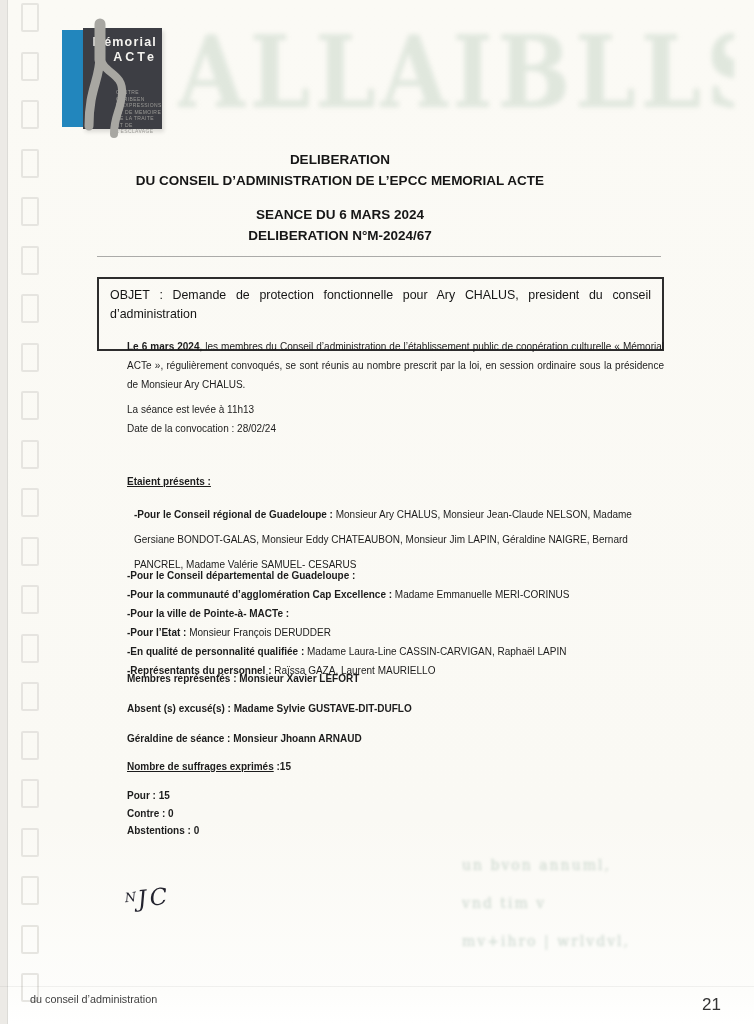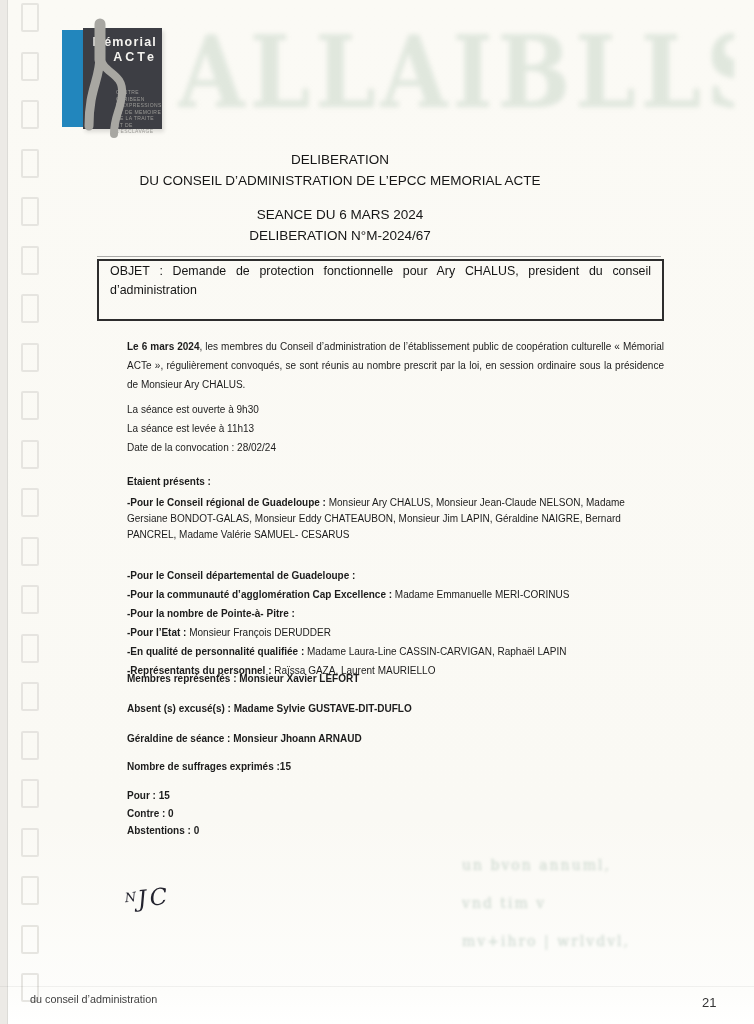"DELIBERATION" .titles { font-weight: normal -> bold }
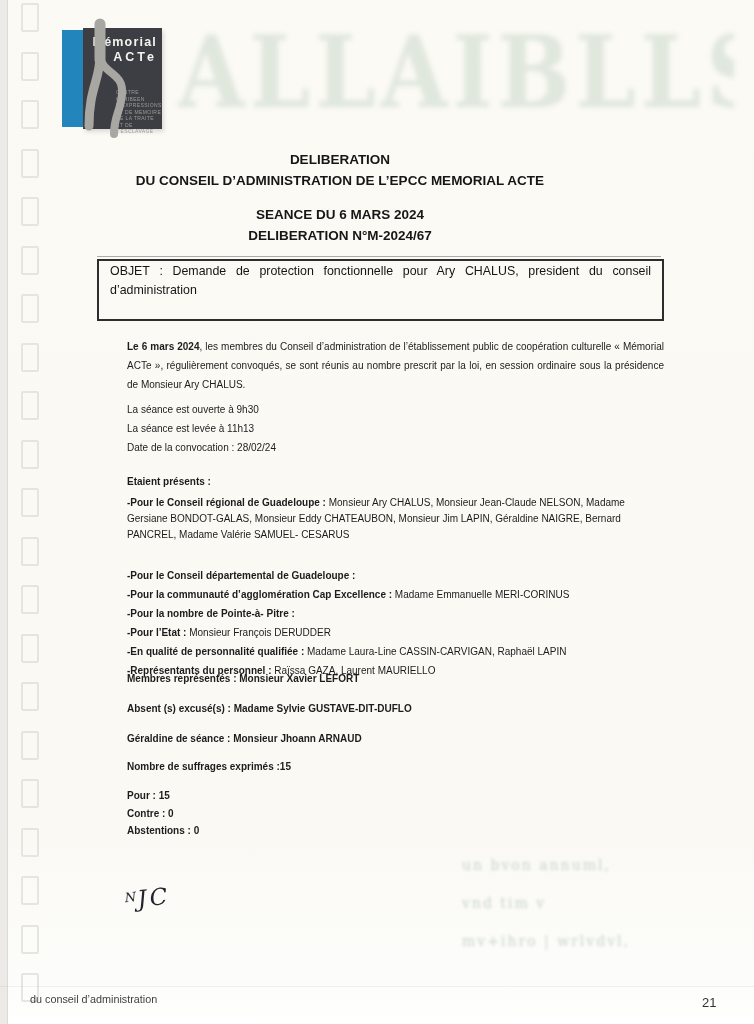"OBJET : Demande de protection" .objet-box { padding: 1px 11px -> 7px 11px; top: 259px -> 277px }
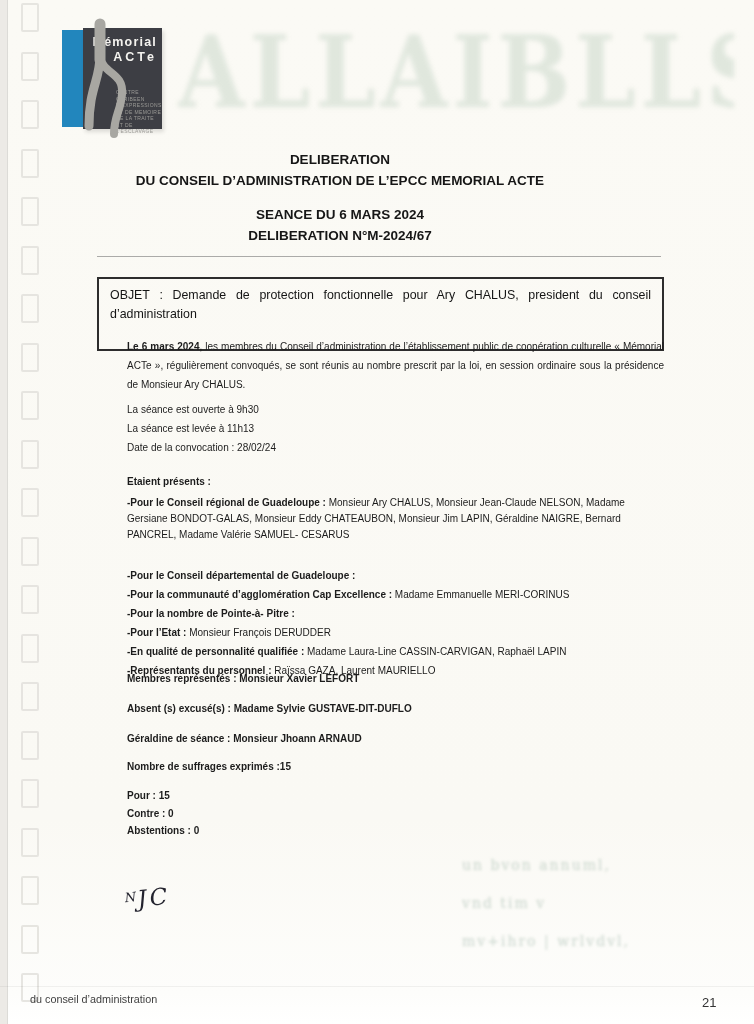"La séance est ouverte à" div { html: <div>La séance est ouverte à 9h30</div> -> none }
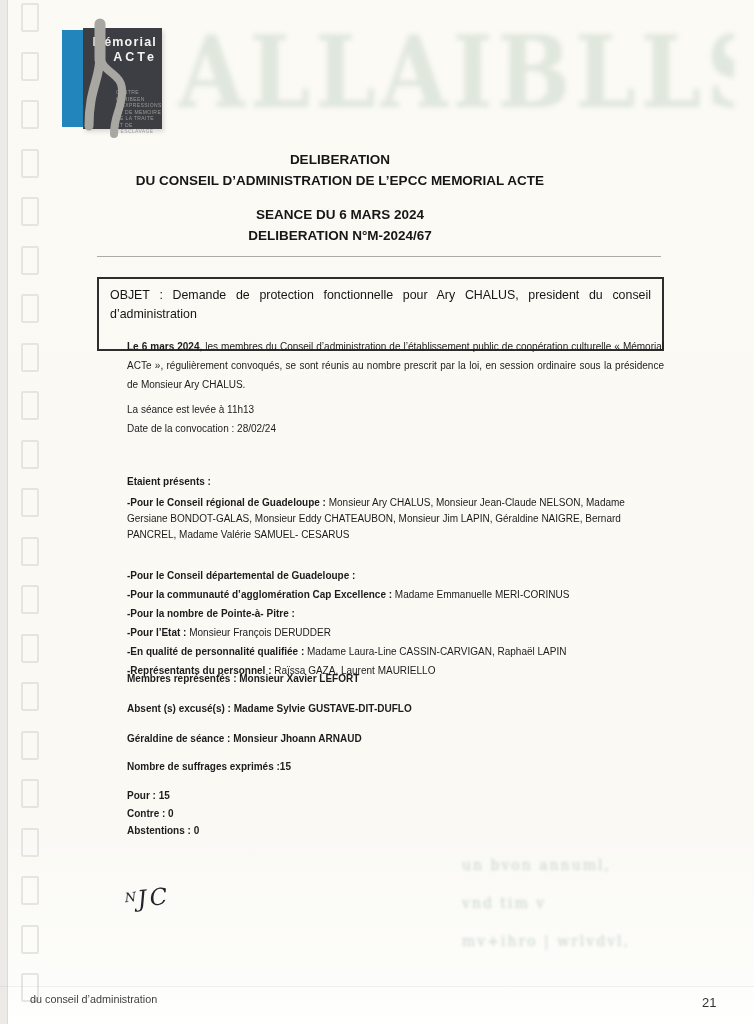"Etaient présents :" .u { text-decoration: none -> underline }
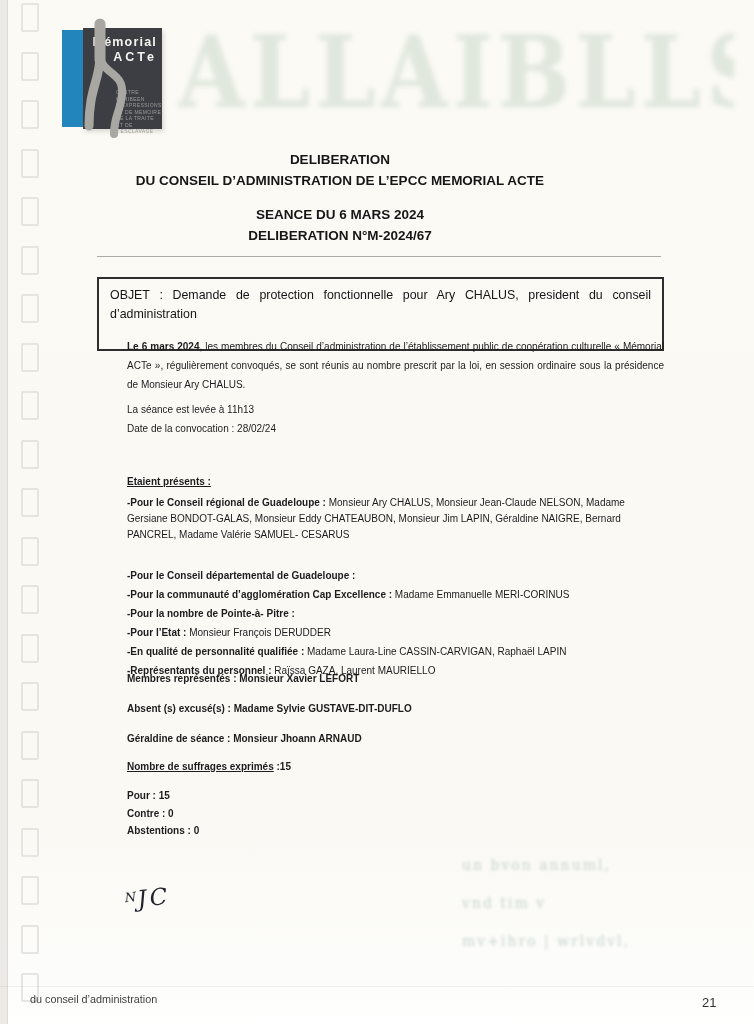"-Pour le Conseil régional de" p.abs { line-height: 16px -> 25px; margin: 0 -> 7px }
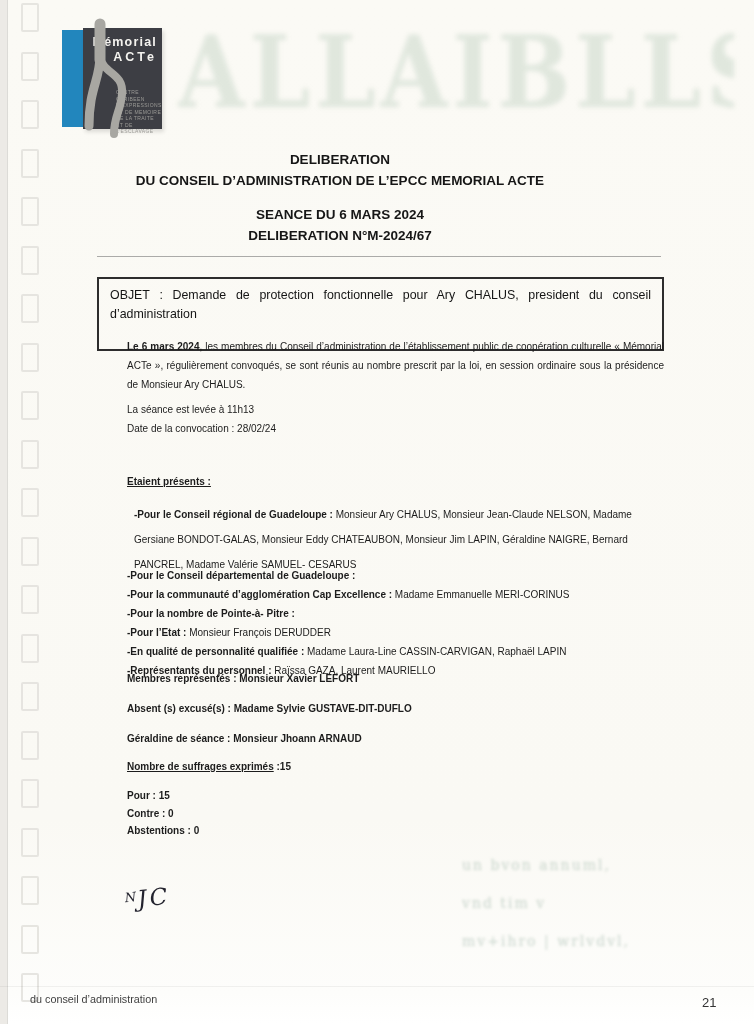"-Pour la nombre de Pointe-à-" span.b { text: nombre de Pointe-à- Pitre -> ville de Pointe-à- MACTe }
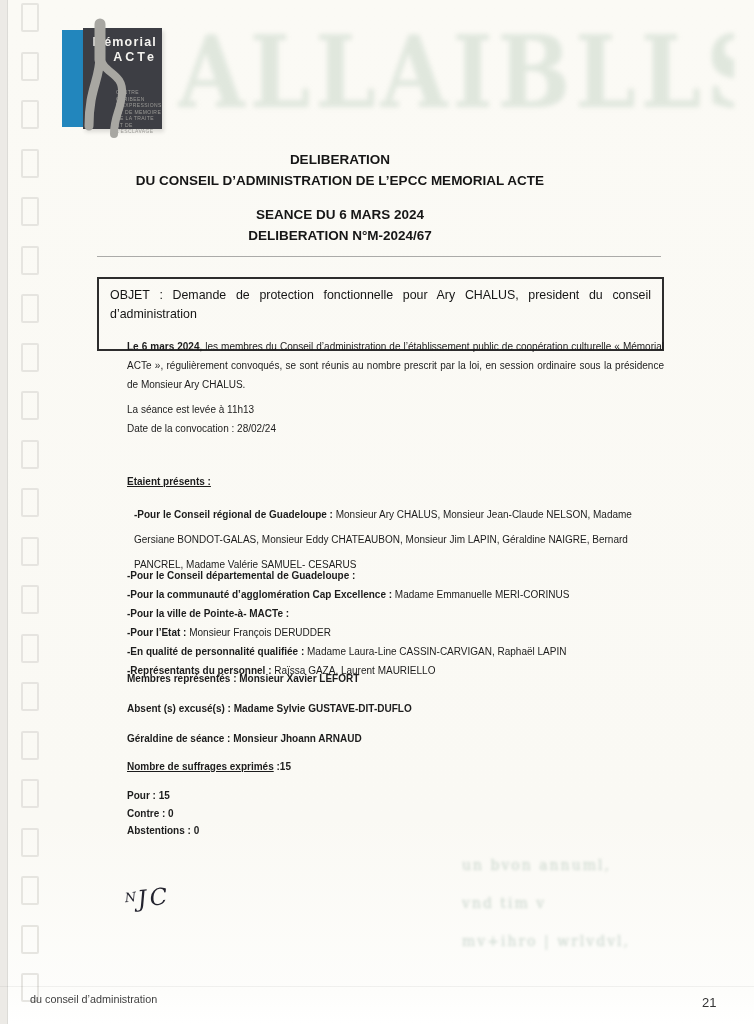"21" .page-num { font-size: 13px -> 17px }
